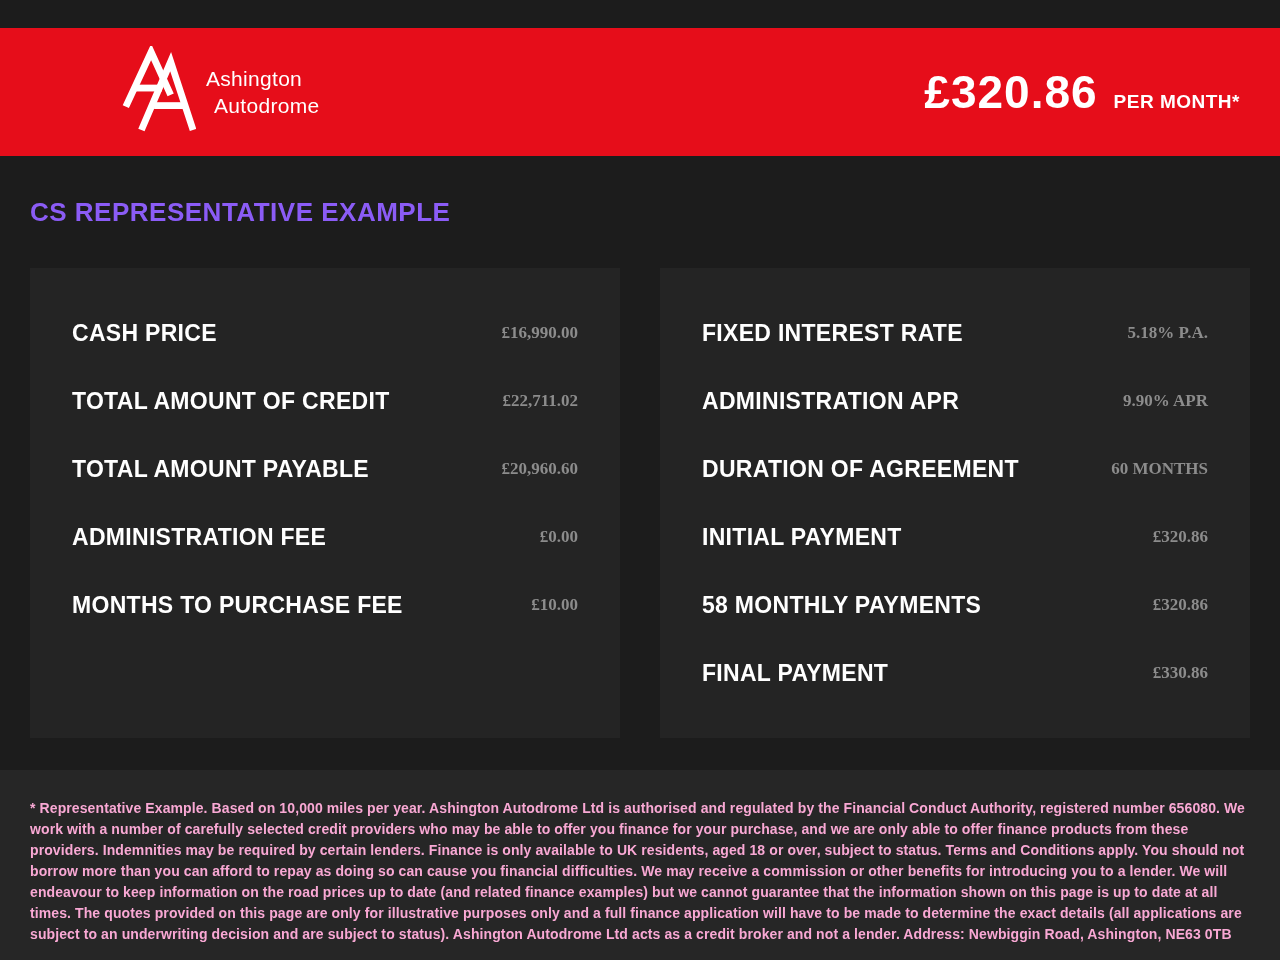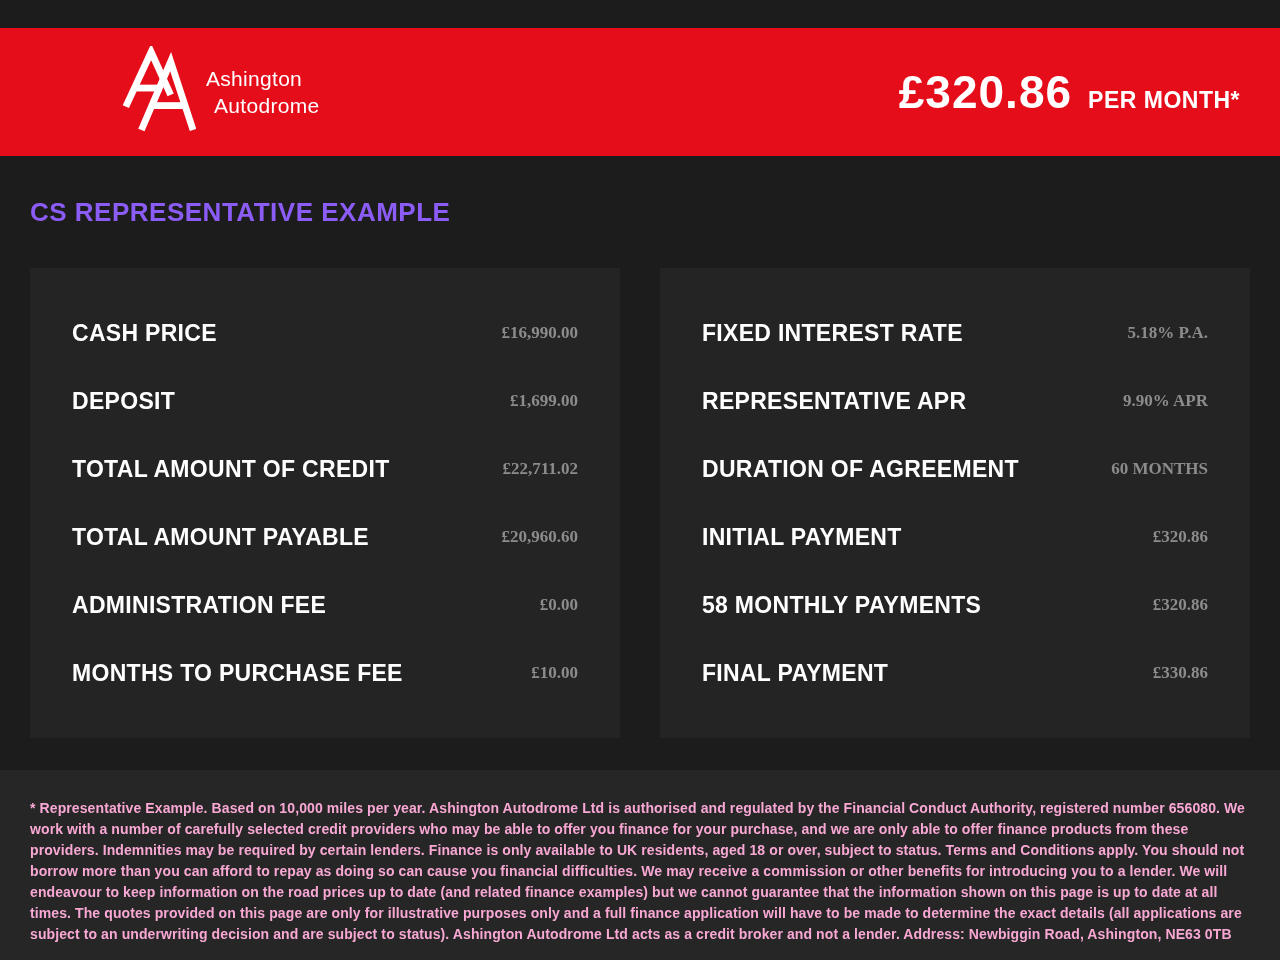"PER MONTH*" .price-suffix { font-size: 23px -> 19px }
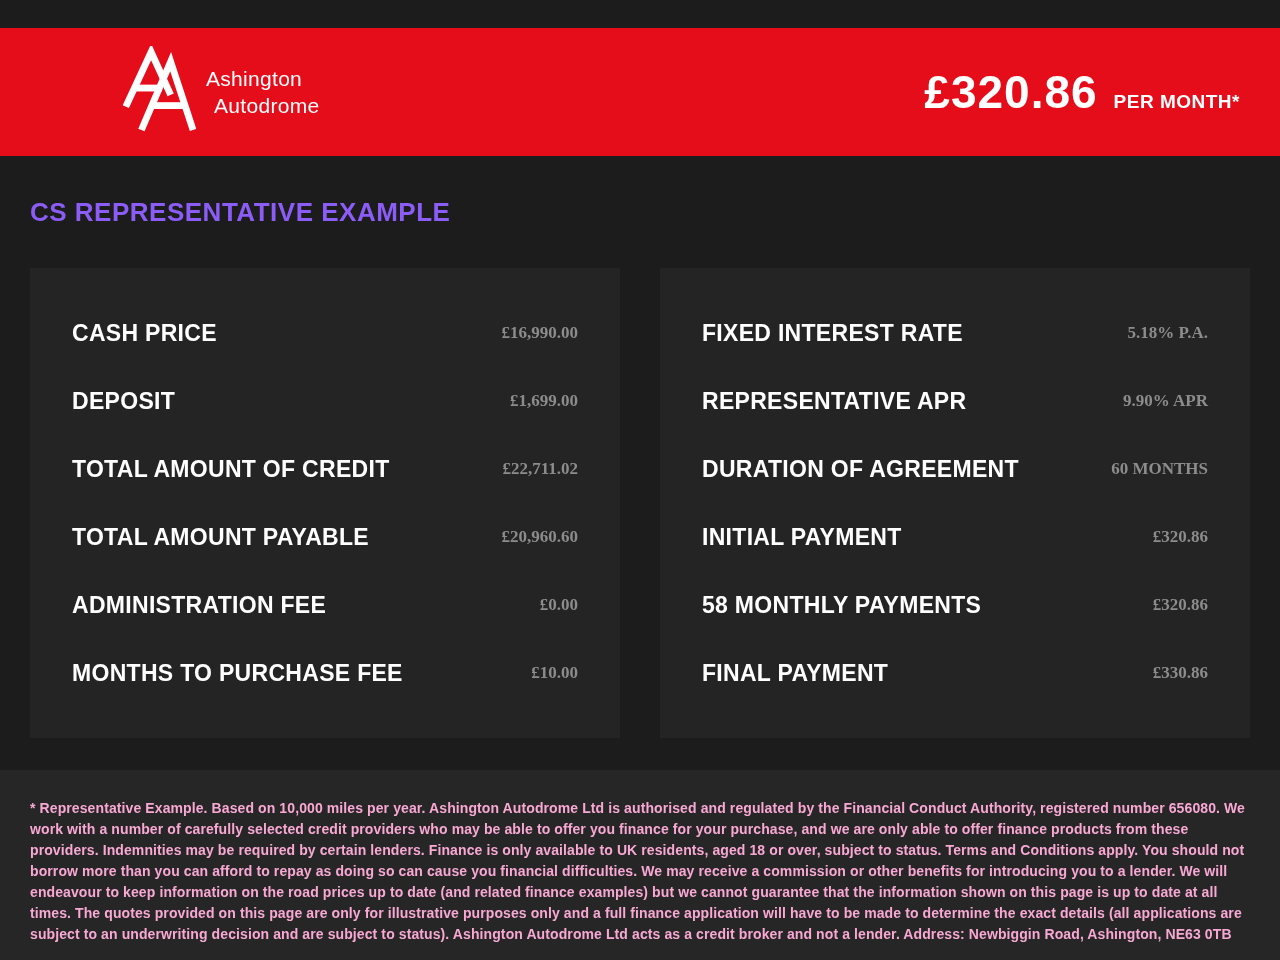"DEPOSIT" div.frow { html: <div> <span>DEPOSIT</span> <span>£1,699.00</span> </div> -> none }
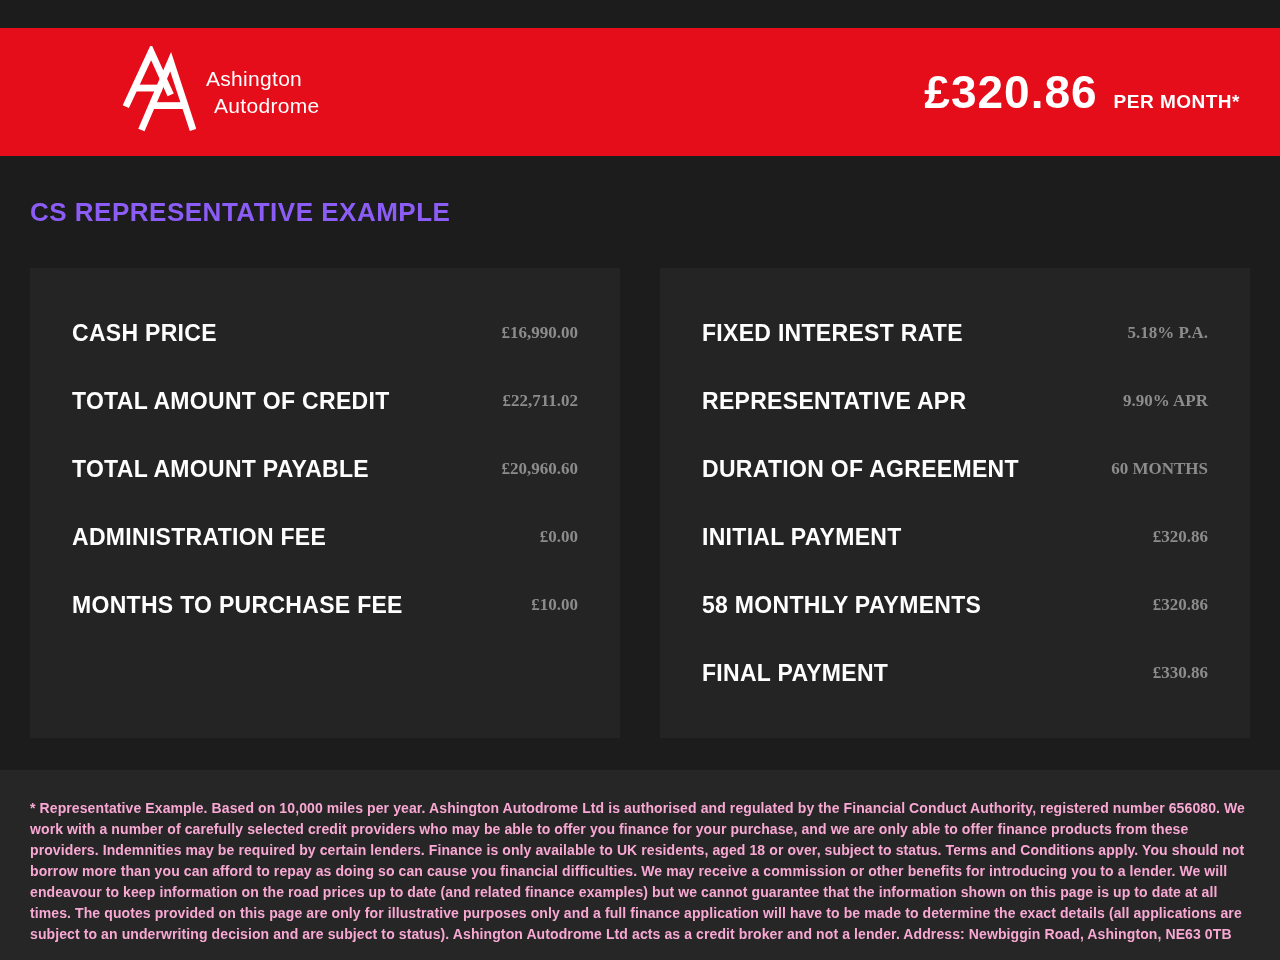"REPRESENTATIVE APR" span.lbl { text: REPRESENTATIVE -> ADMINISTRATION }
